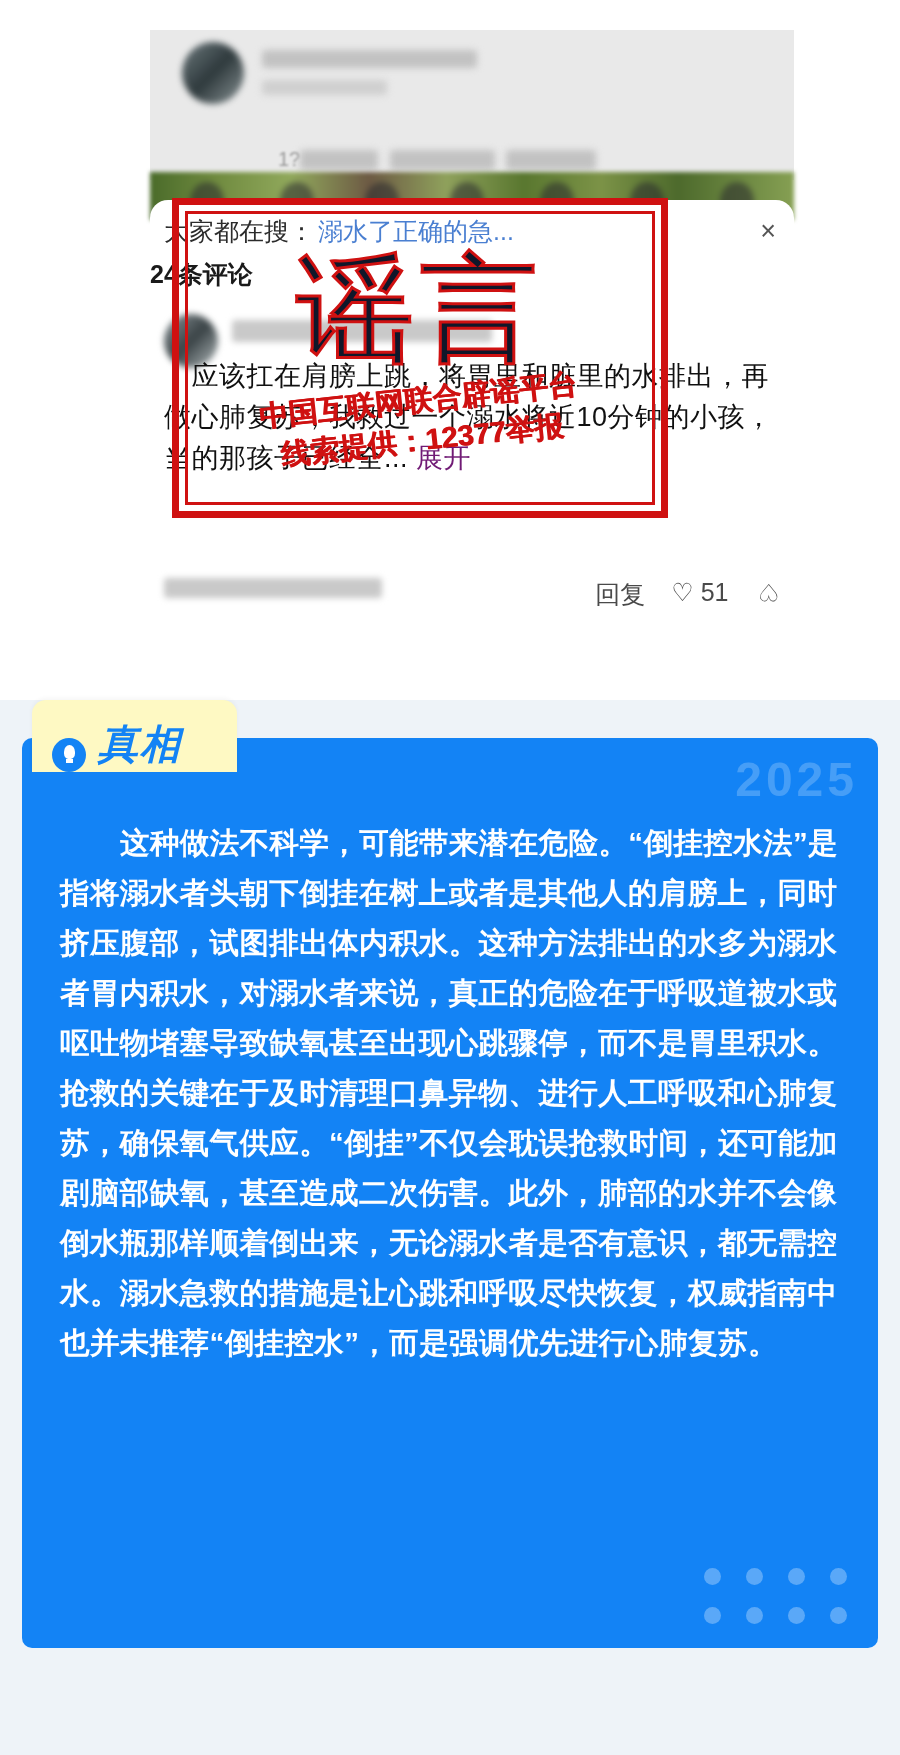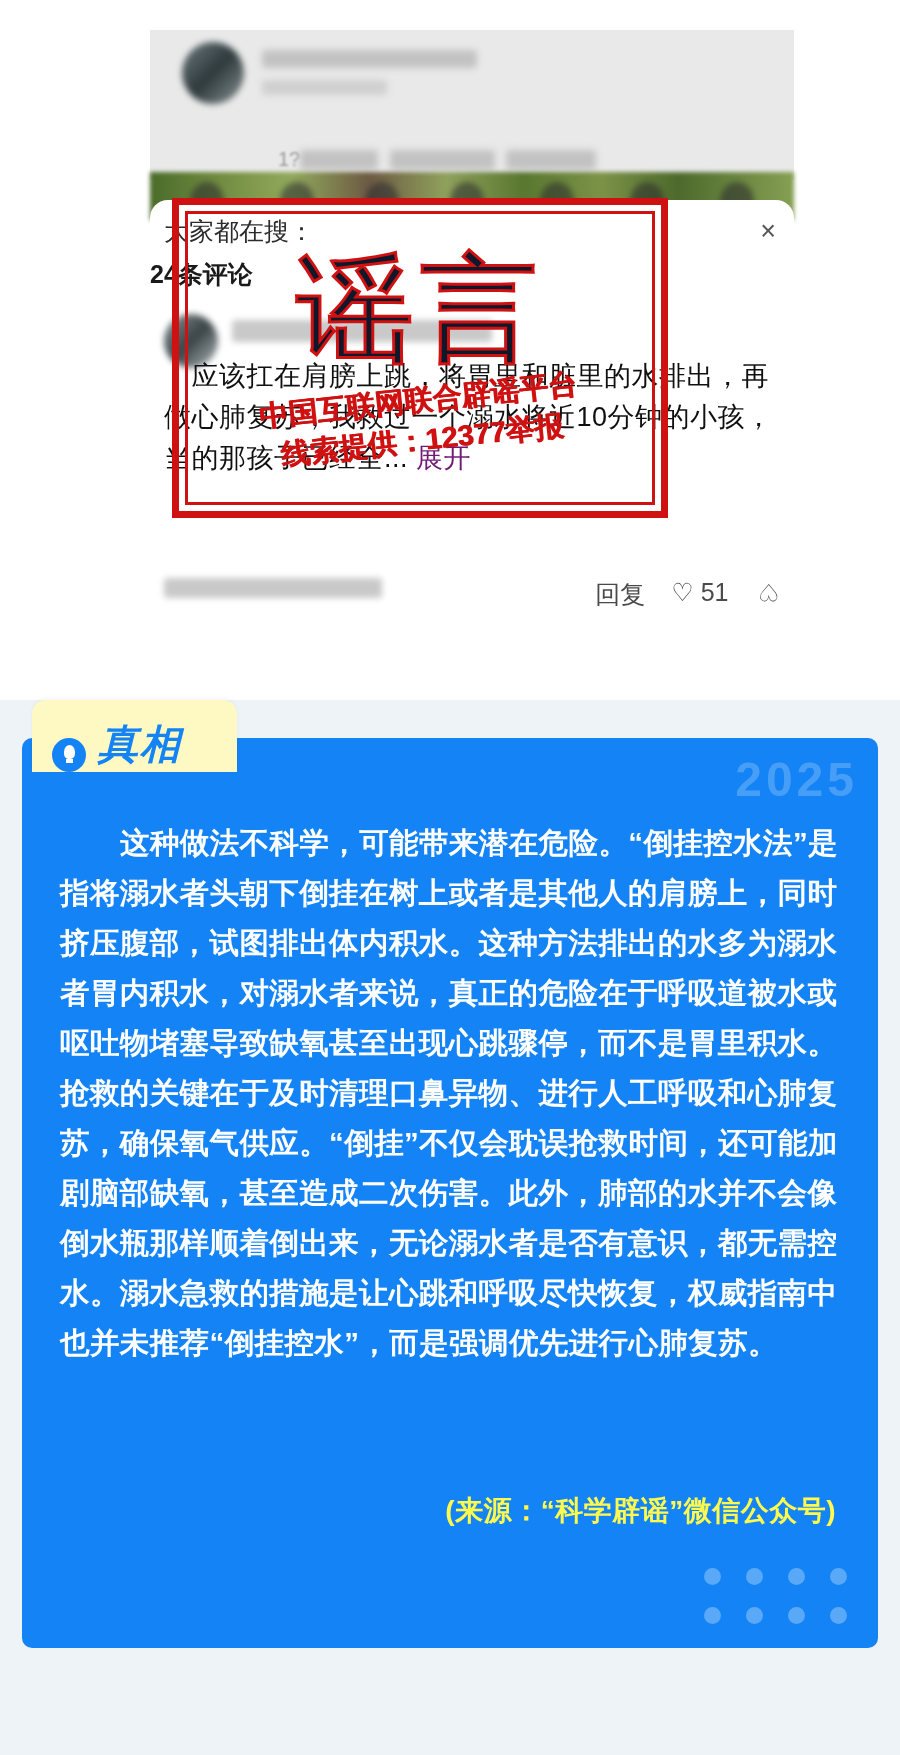"溺水了正确的急..." span.search-term { html: none -> <span>溺水了正确的急...</span> }
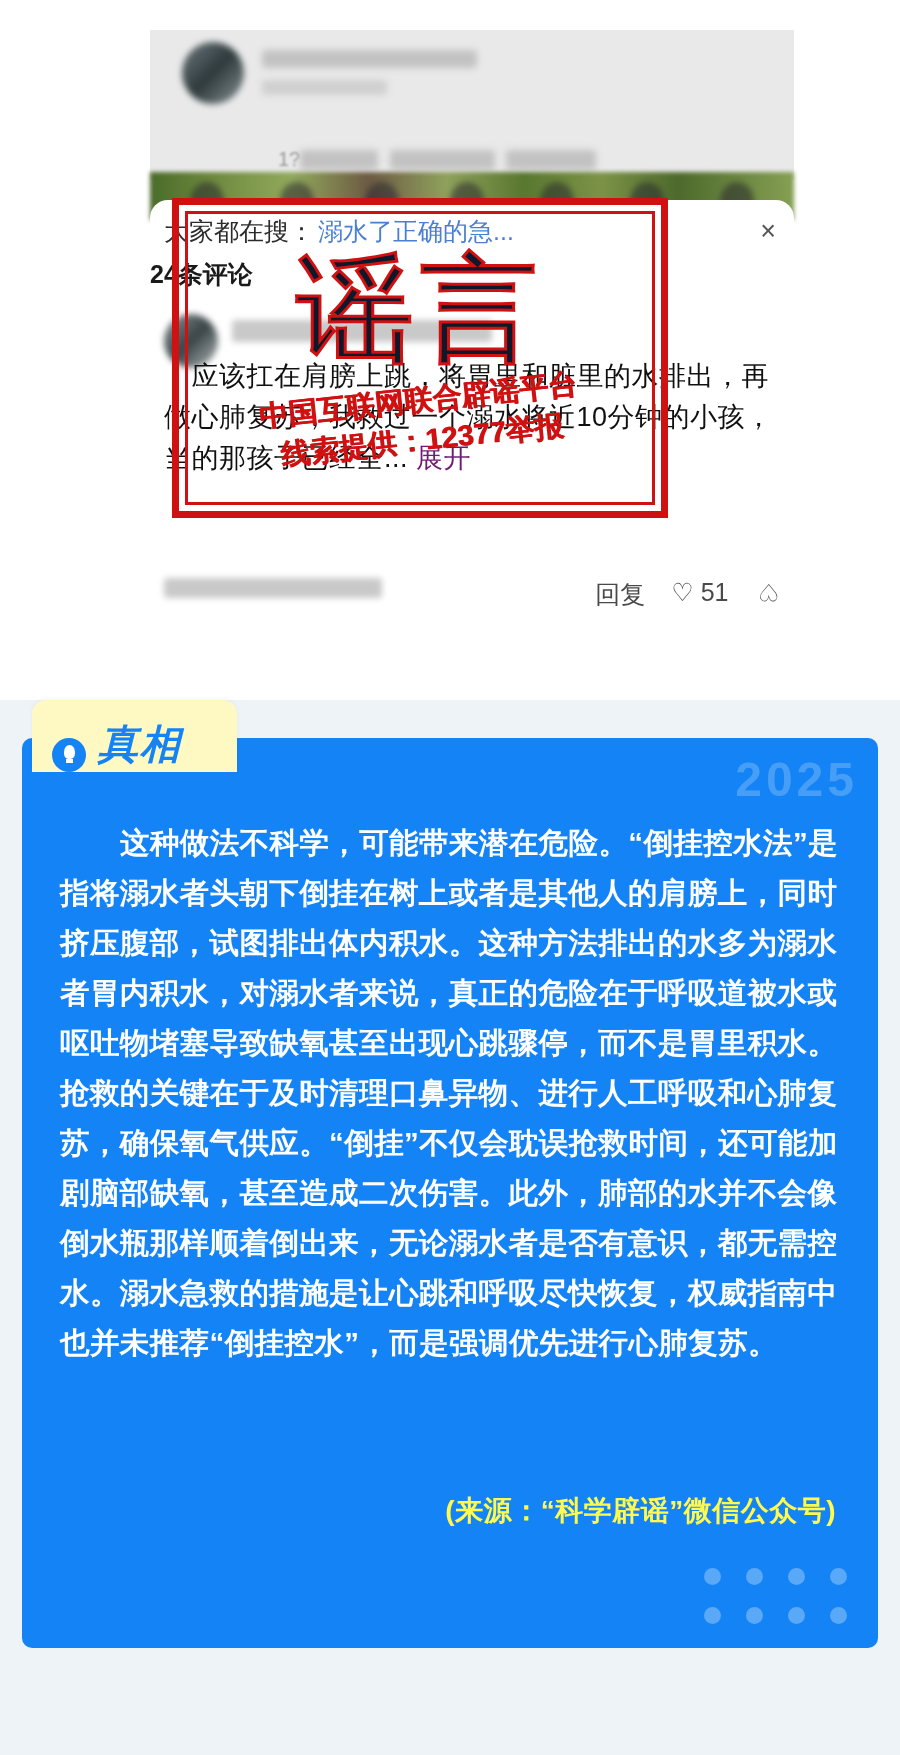"(来源：“科学辟谣”微信公众号)" div.truth-source { html: <div>(来源：“科学辟谣”微信公众号)</div> -> none }
